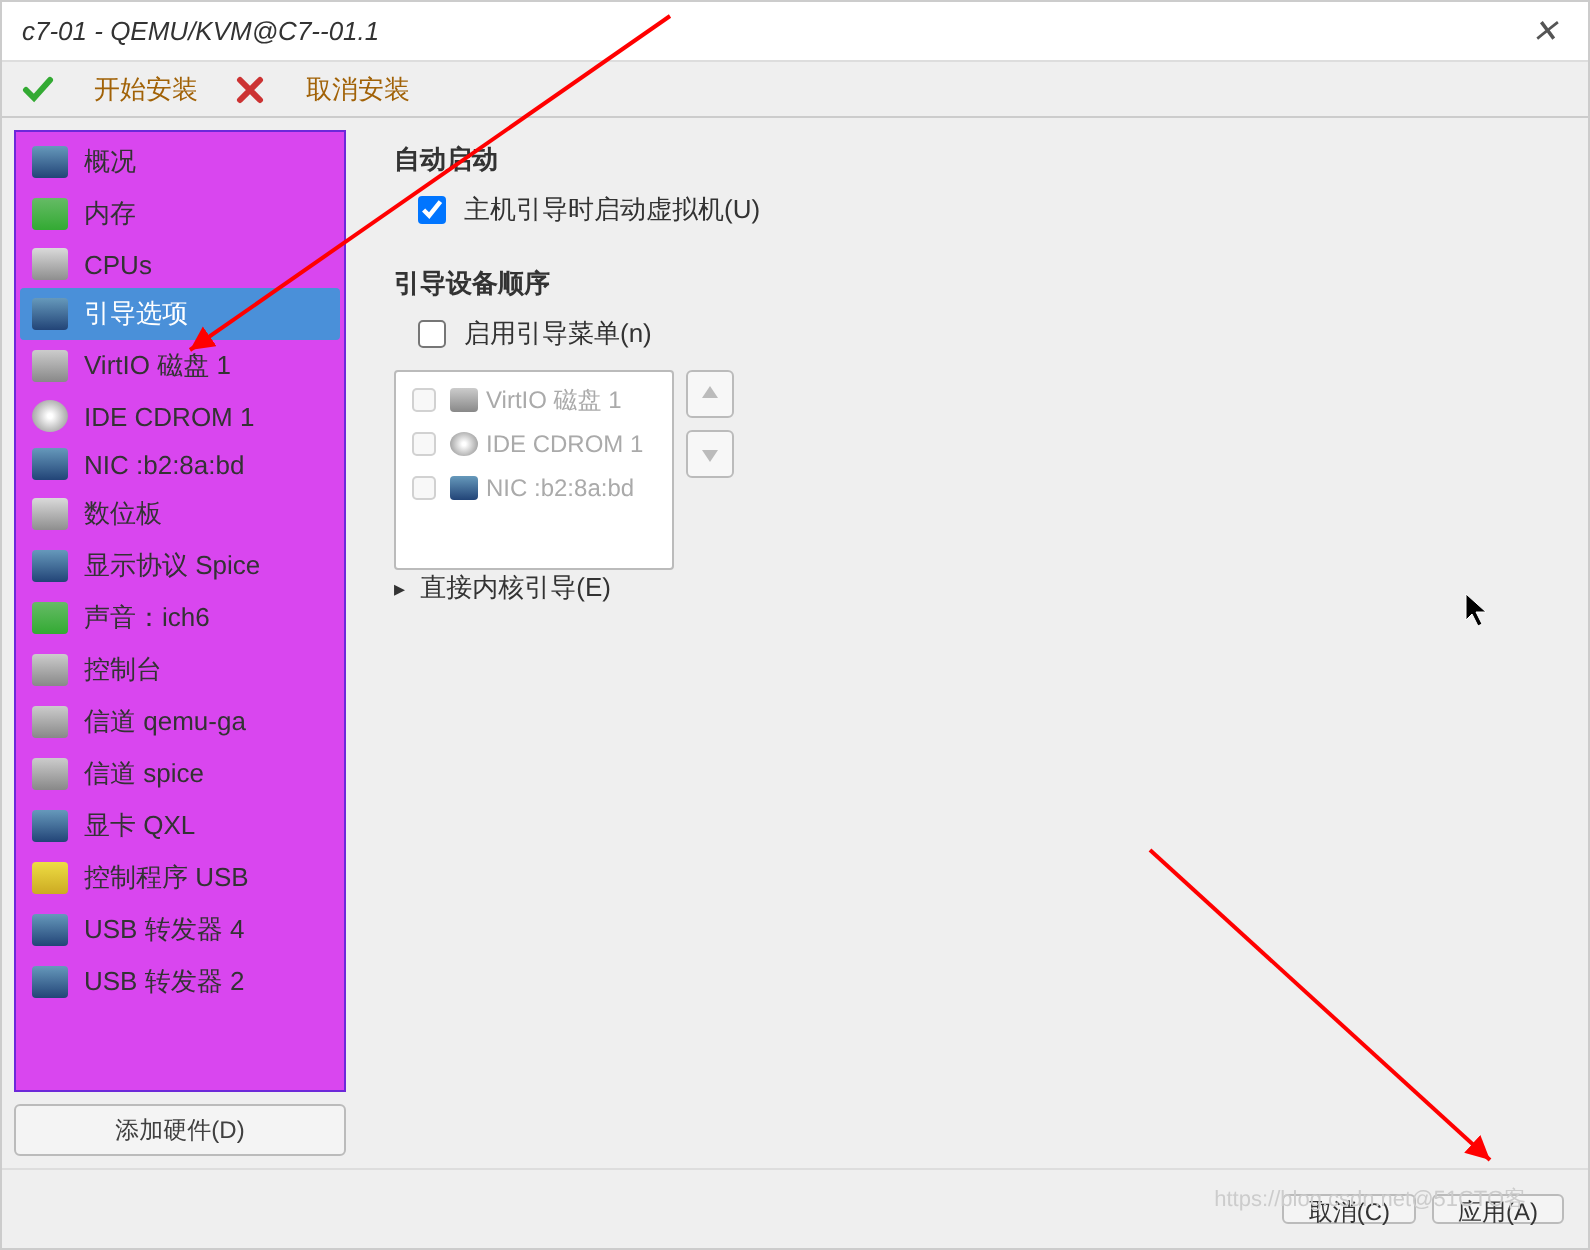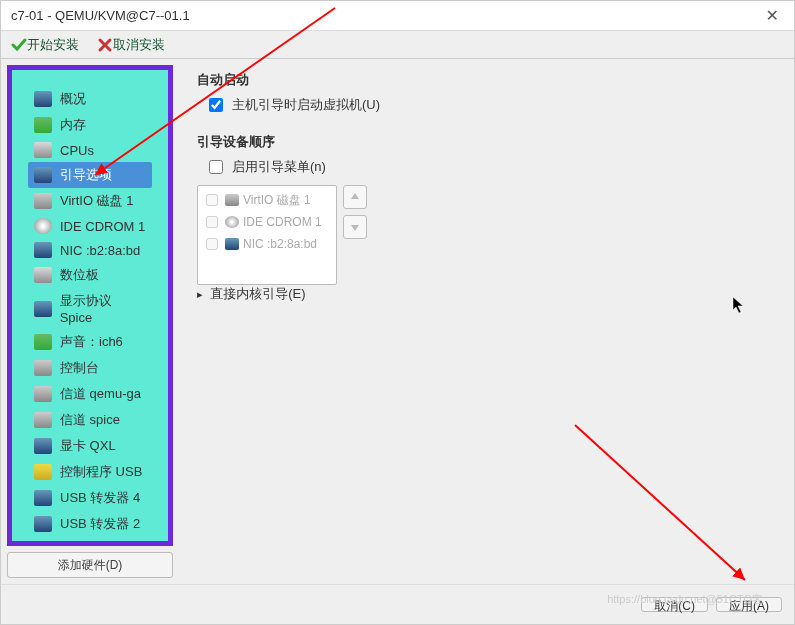"c7-01 - QEMU/KVM@C7--01.1" .titlebar { font-style: none -> italic }
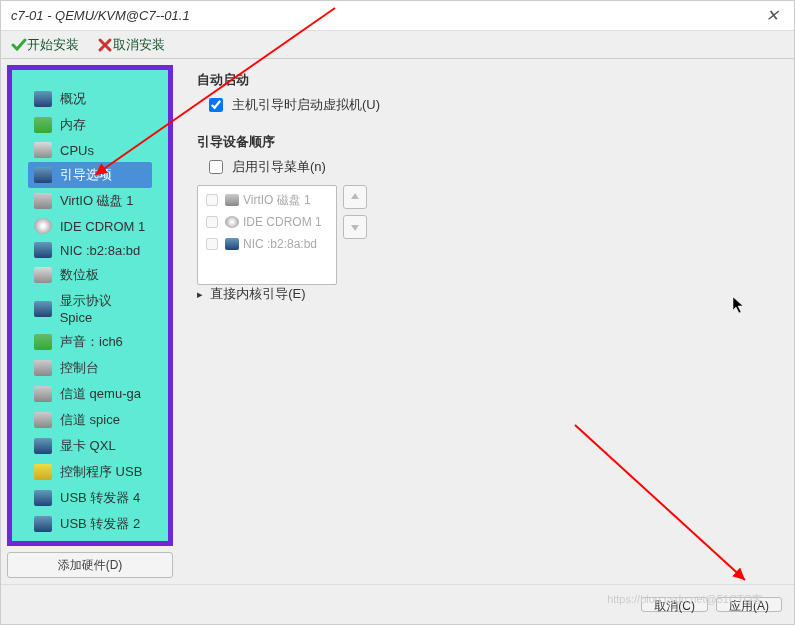"开始安装" .toolbar .btn { color: #14532d -> #a16207; gap: 0 -> 20px }
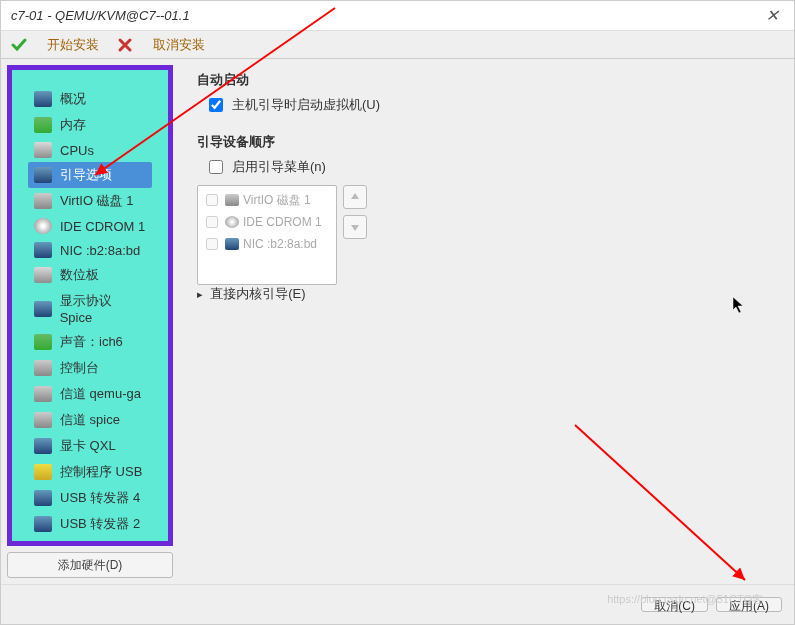"概况" .sidelist { background: #5eead4 -> #d946ef; border: 5px solid #6d28d9 -> 1px solid #6d28d9; padding: 16px -> 2px }
